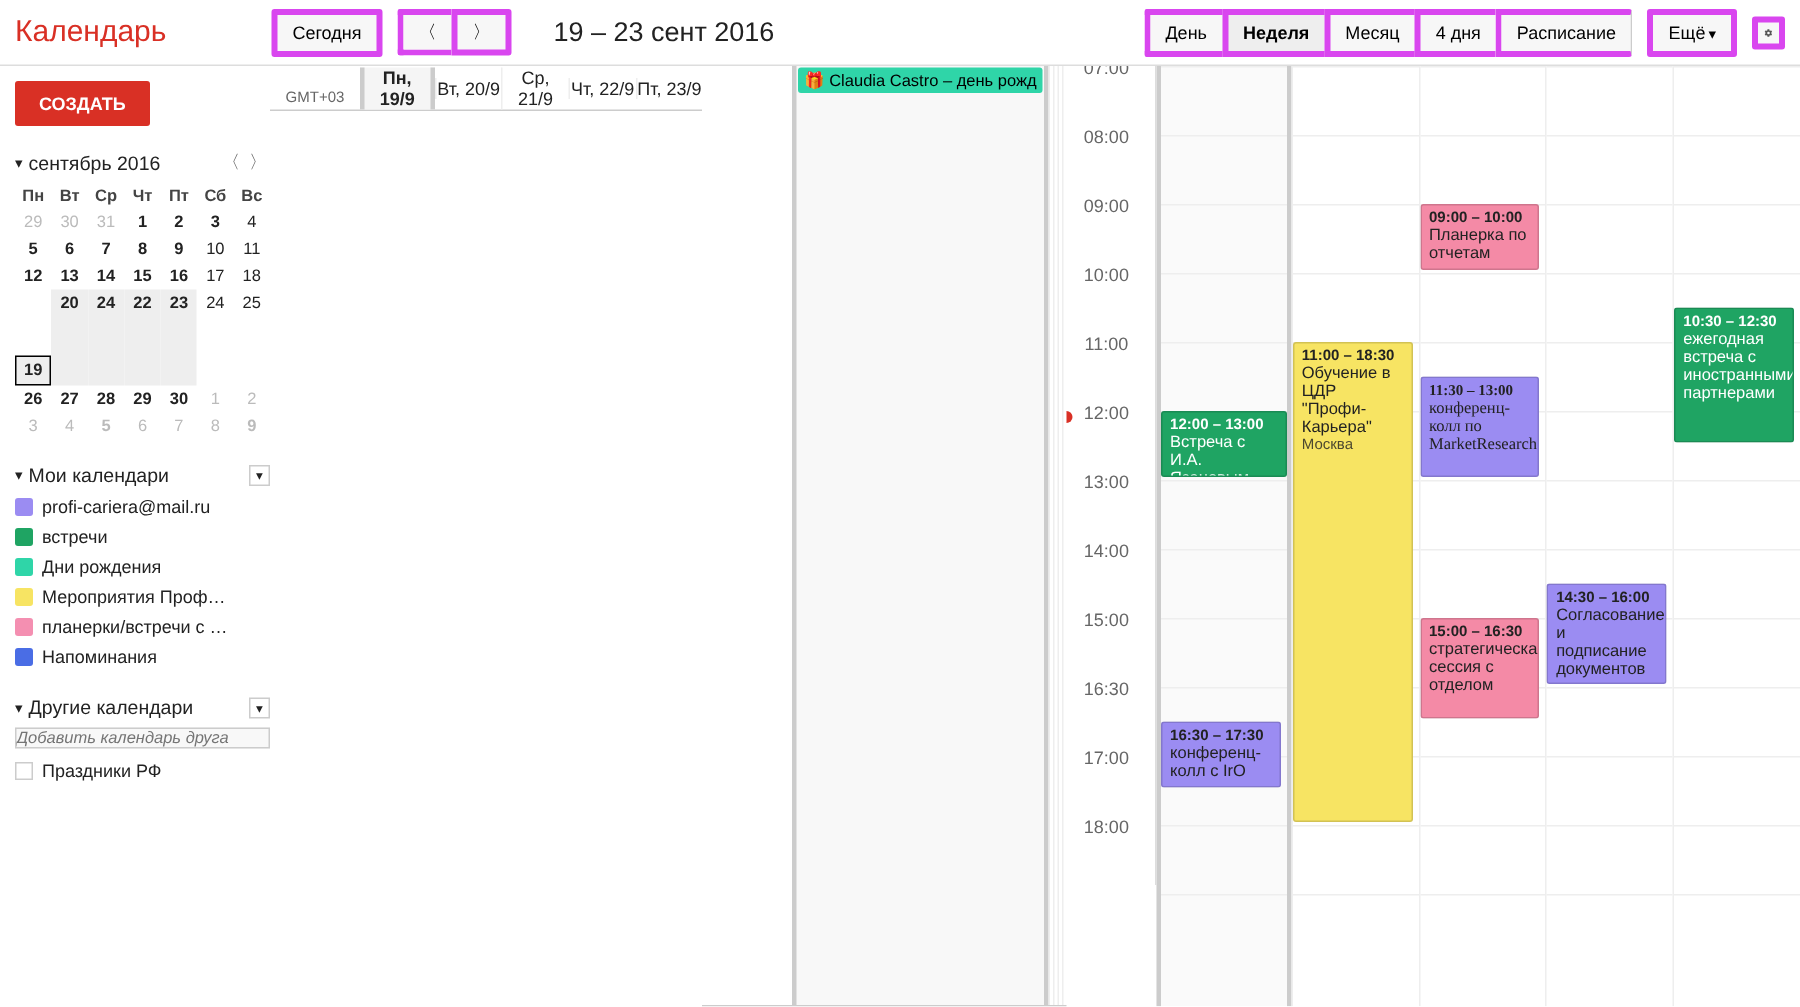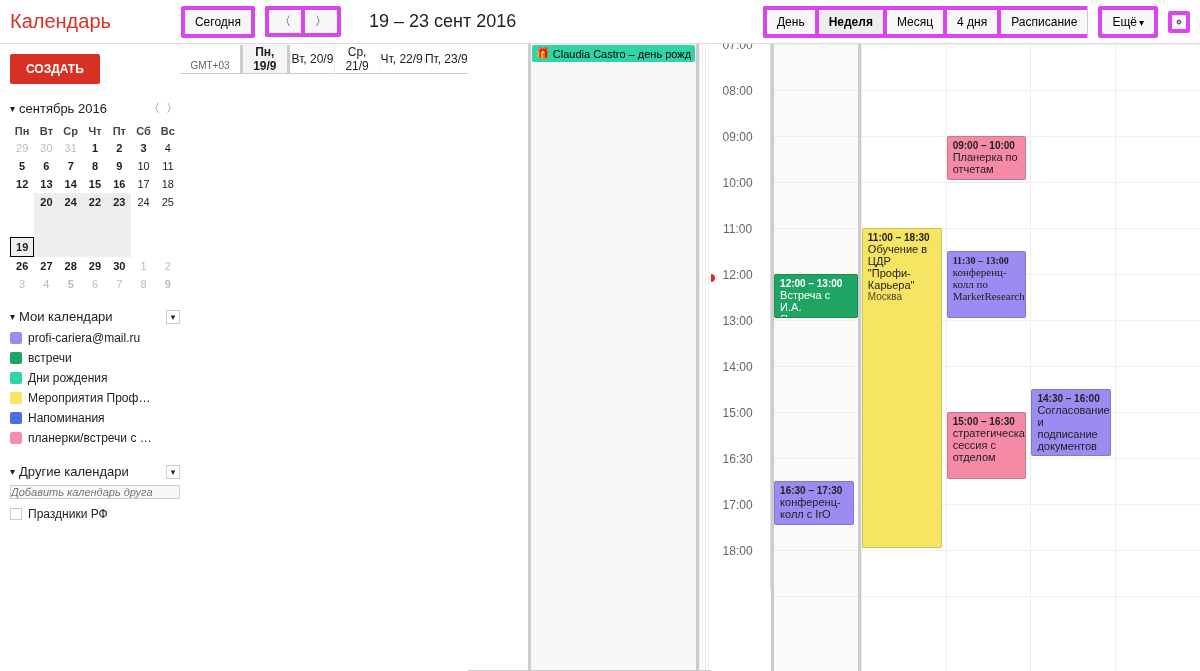"10:30 – 12:30" div.event { html: none -> <div> <span>10:30 – 12:30</span> <span>ежегодная встреча с иностранными партнерами</span> </div> }
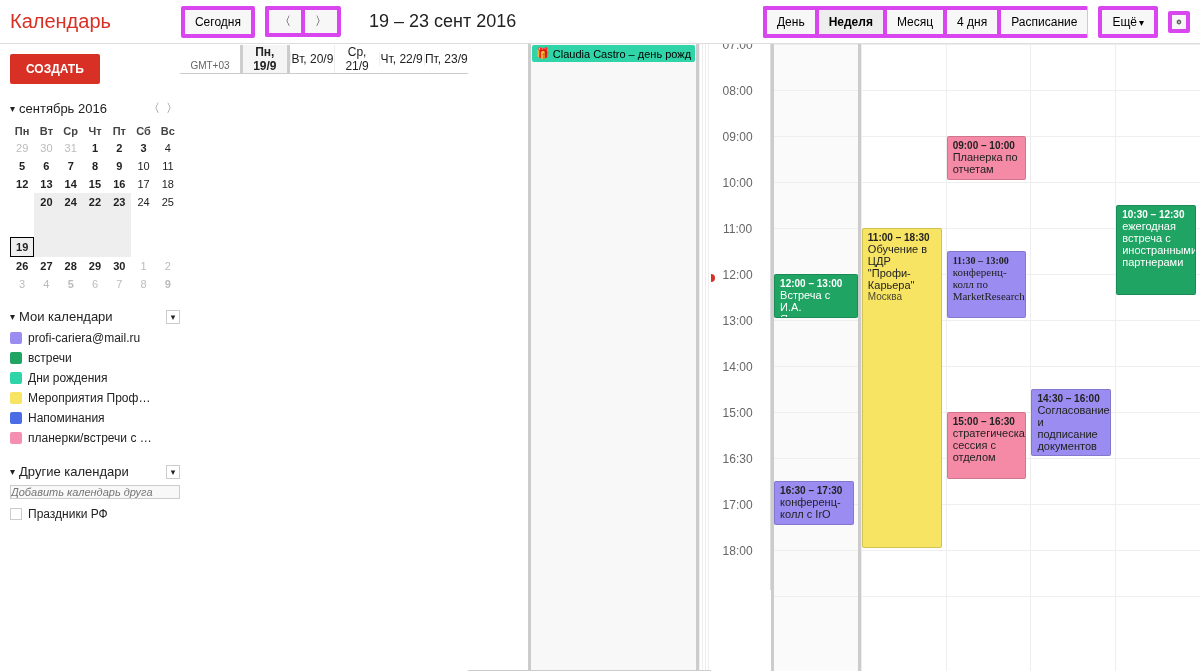"Напоминания" div.calitem { order: before "планерки/встречи с …" -> after "планерки/встречи с …" }
